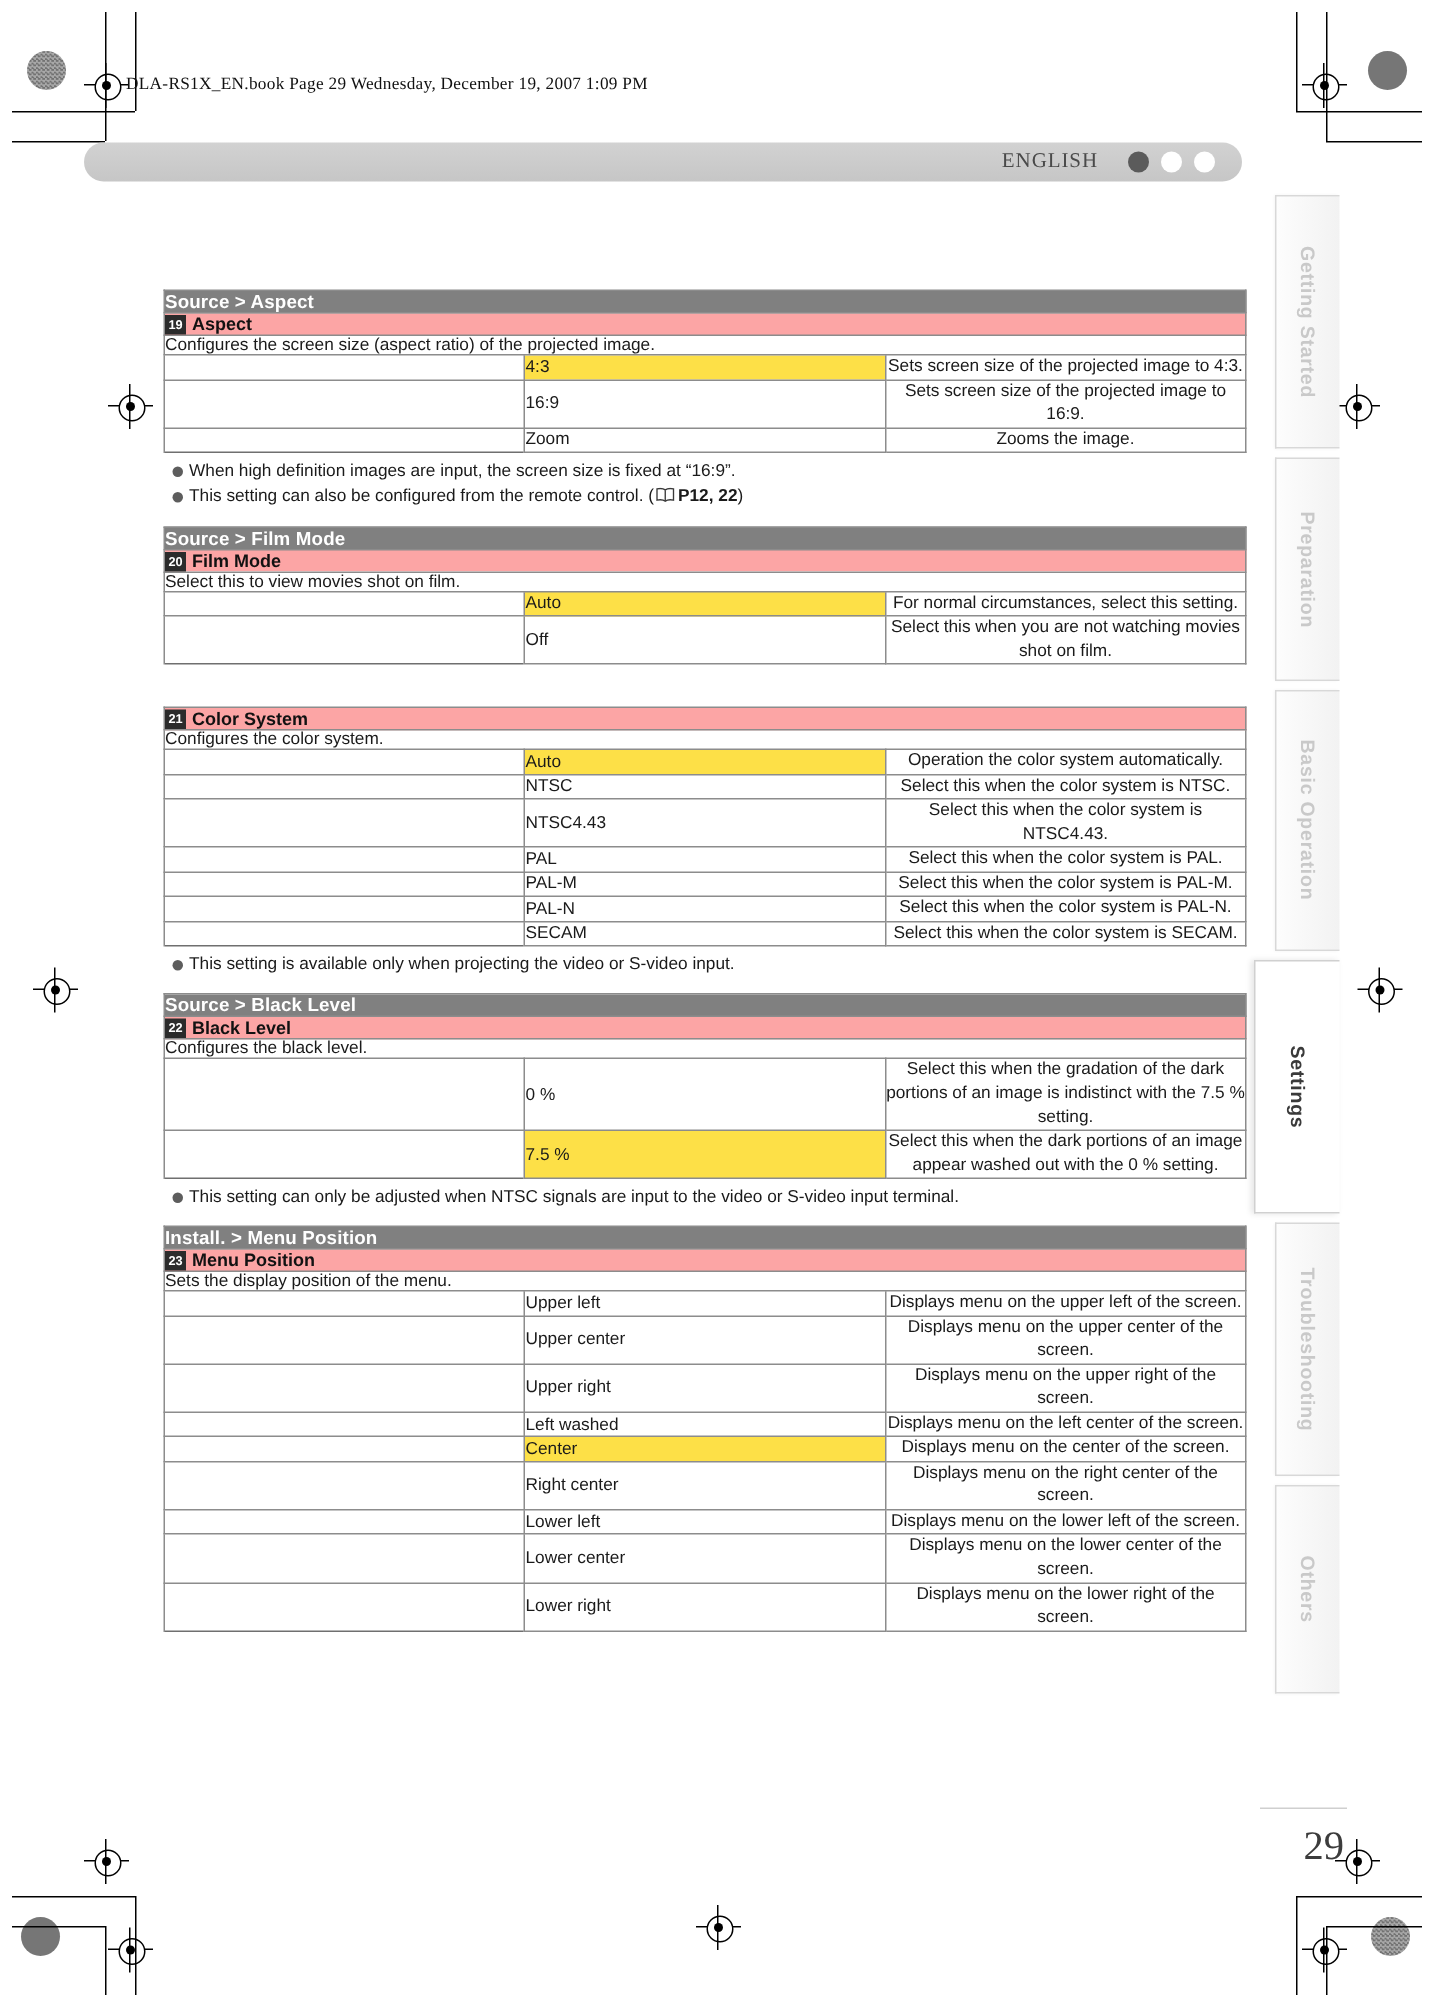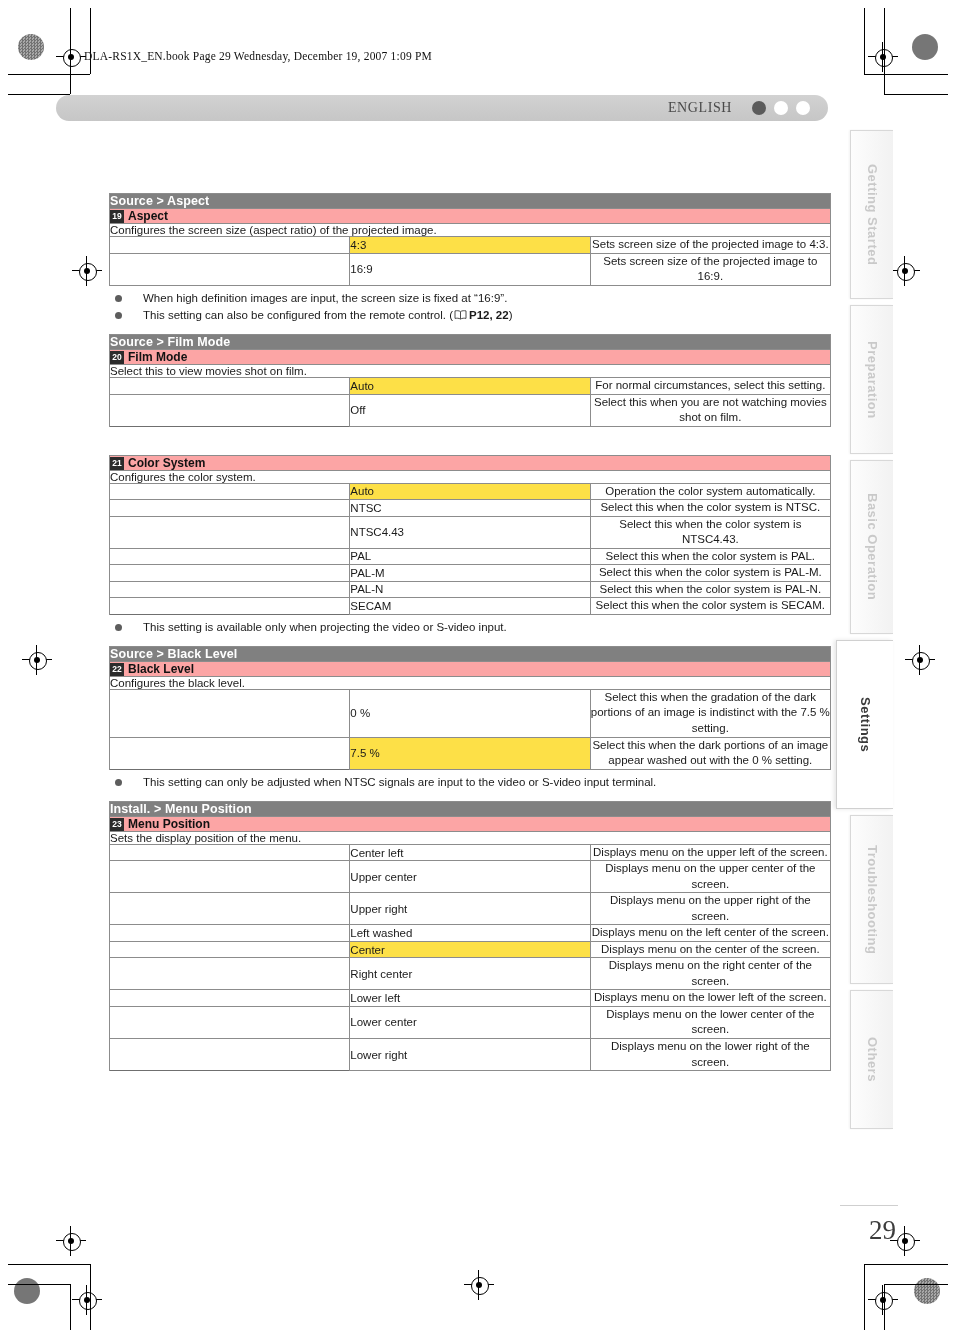"Zoom" tr.optrow { html: none -> <tr> <td></td> <td>Zoom</td> <td>Zooms the image.</td> </tr> }
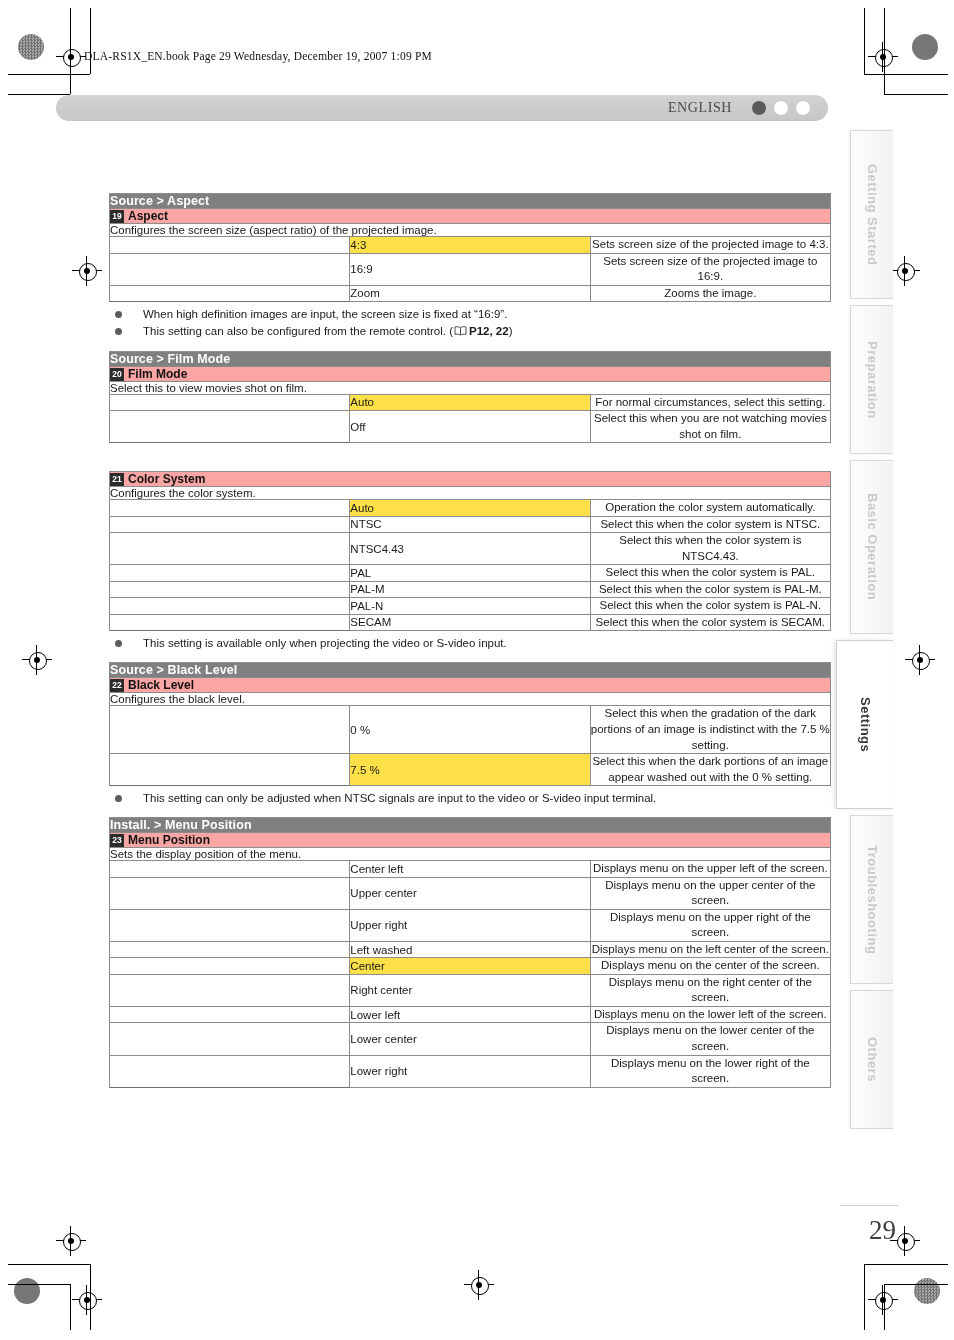"When high definition images are" .note { gap: 21px -> 4px }
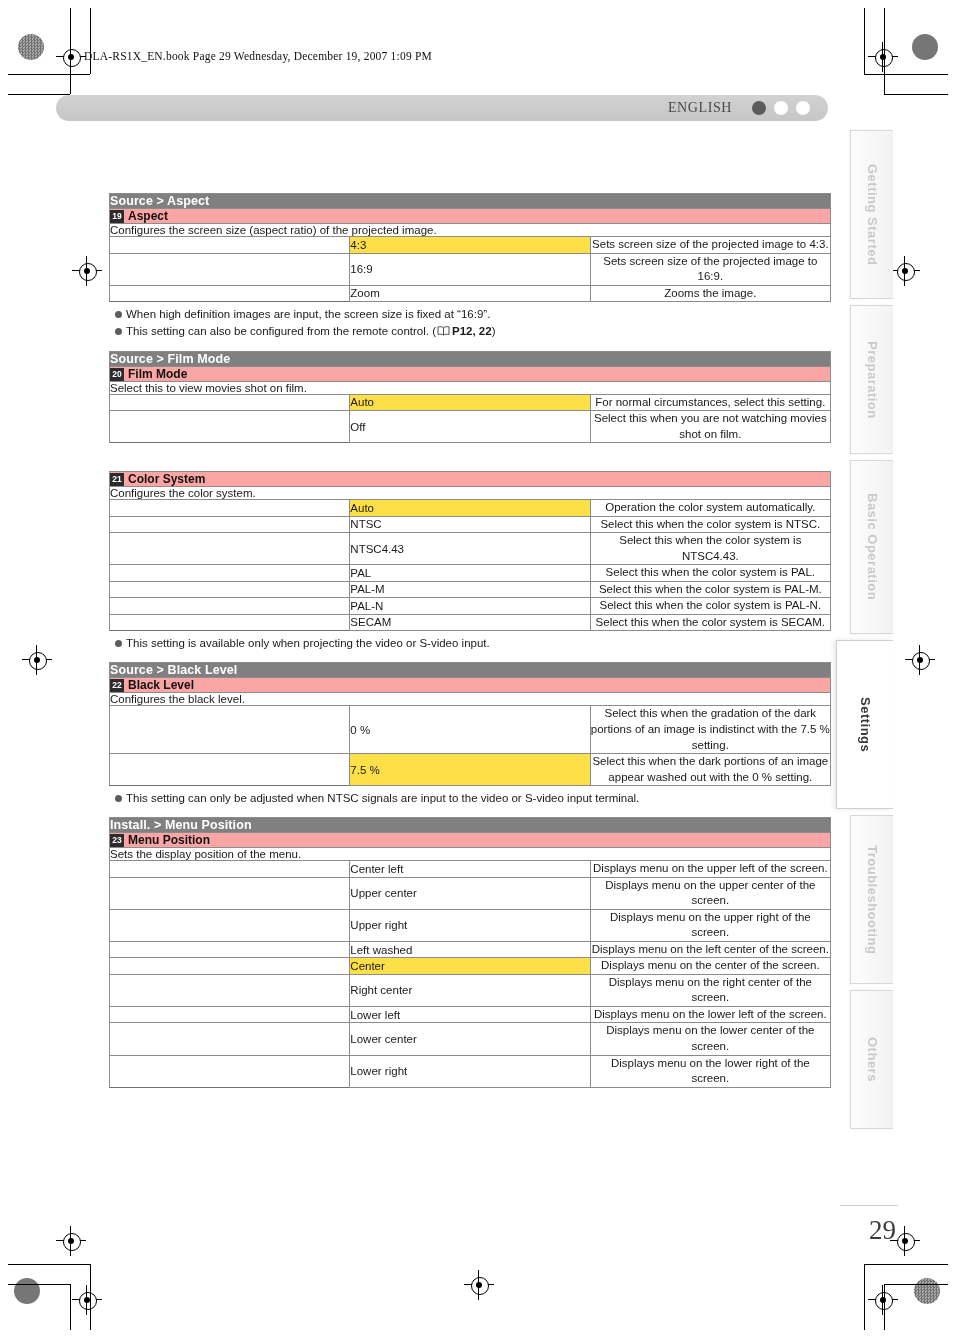"Center left" td.optname { text: Center -> Upper }
